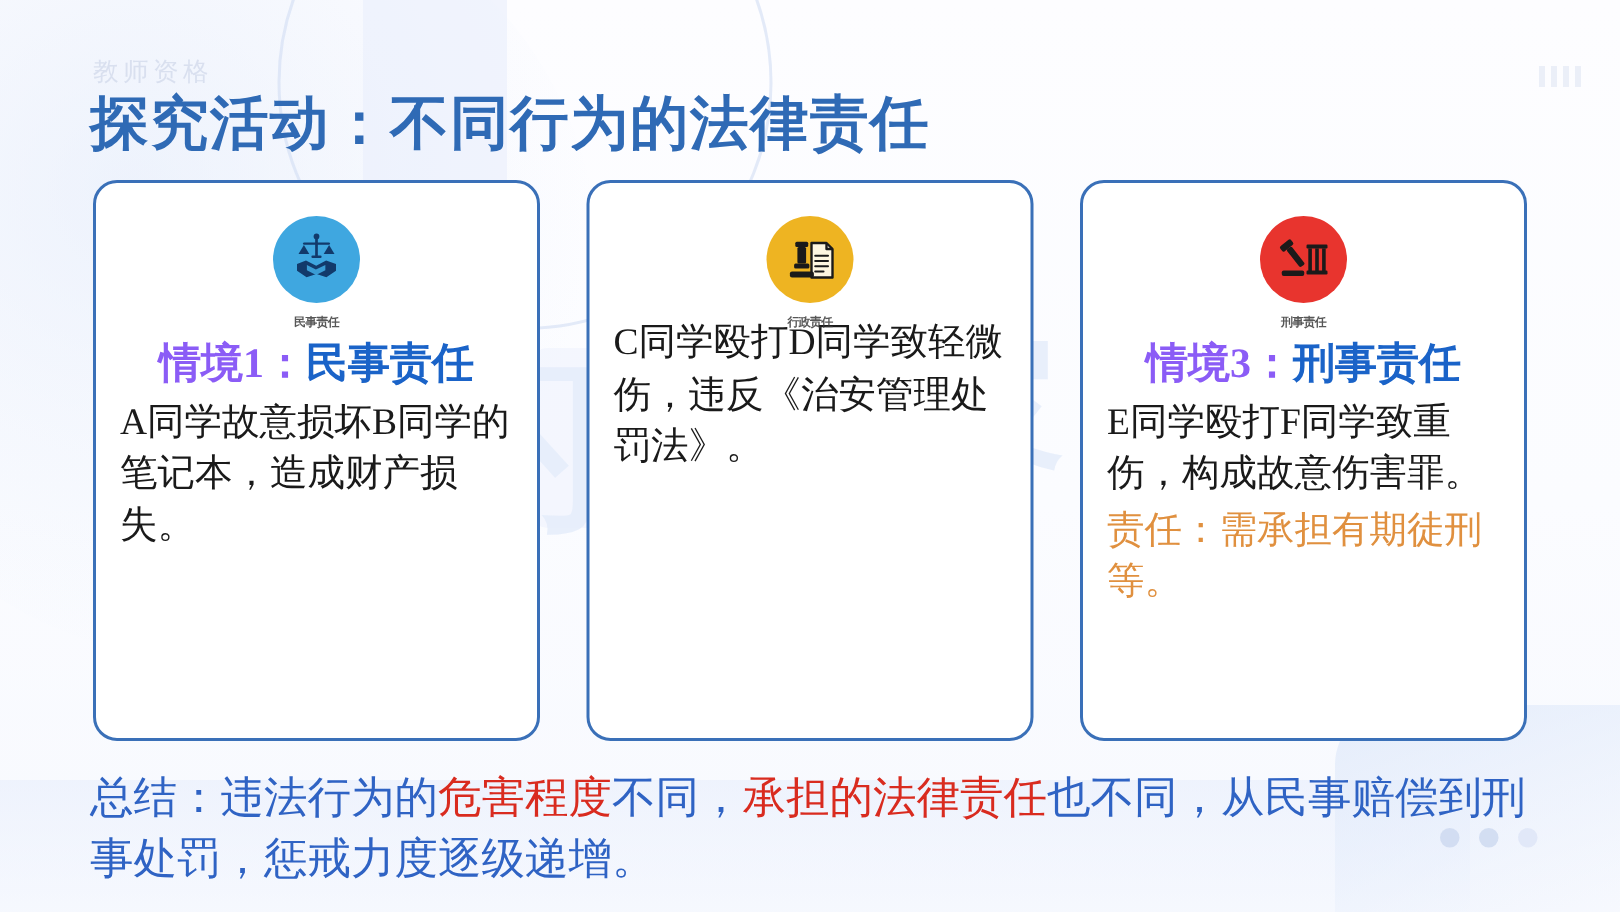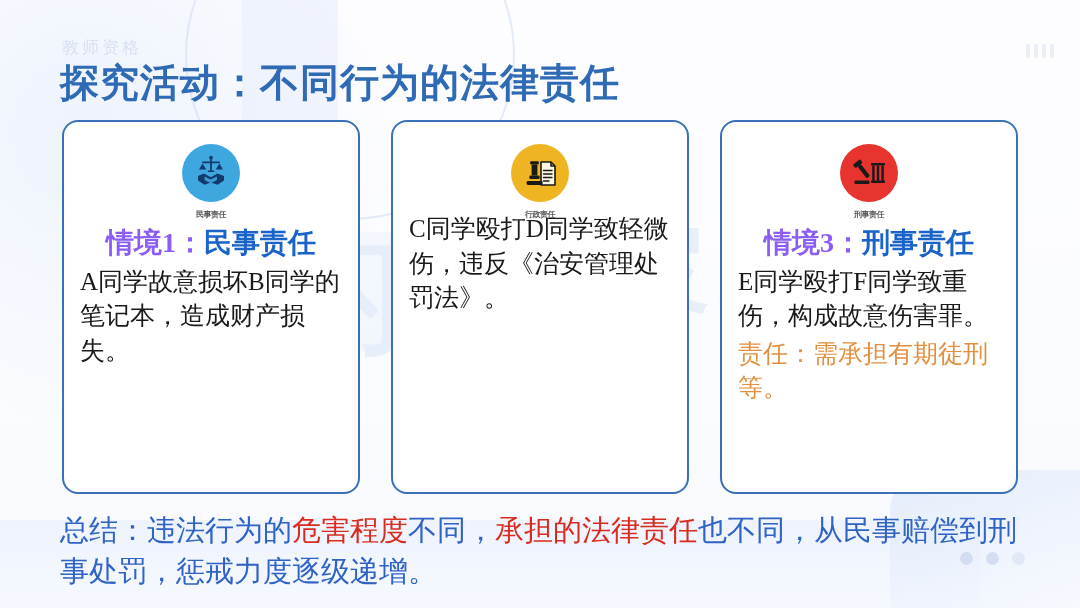"总结：违法行为的危害程度不同，承担的法律责任也不同，从民事赔偿到刑事处罚，惩戒力" .summary { font-family: Liberation Mono, monospace -> Liberation Sans, sans-serif }
